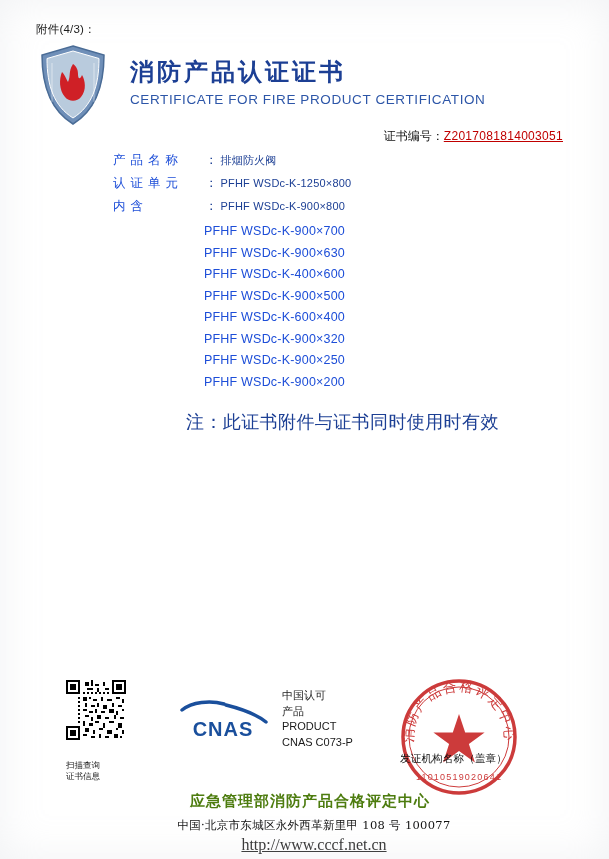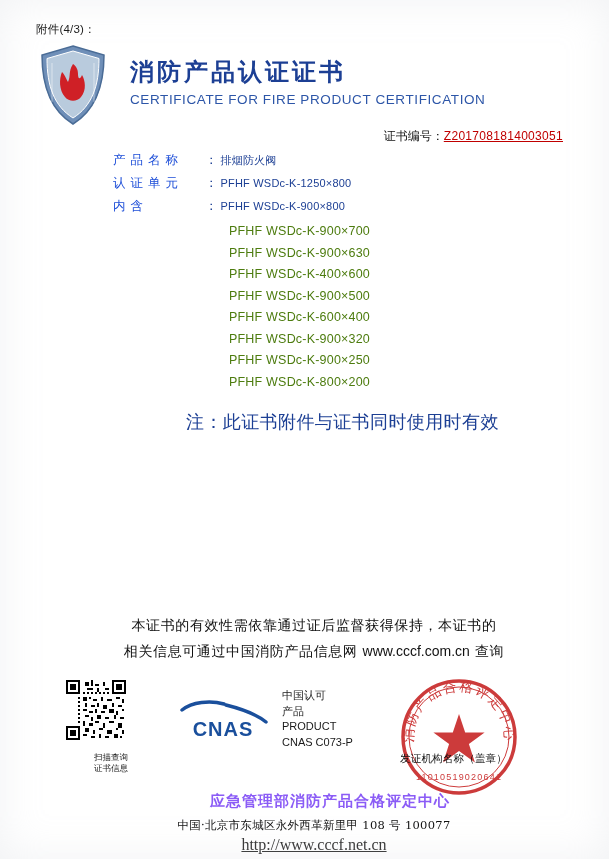"PFHF WSDc-K-900×700" .model-item { color: #4d7c0f -> #1d4ed8; margin-left: 116px -> 91px }
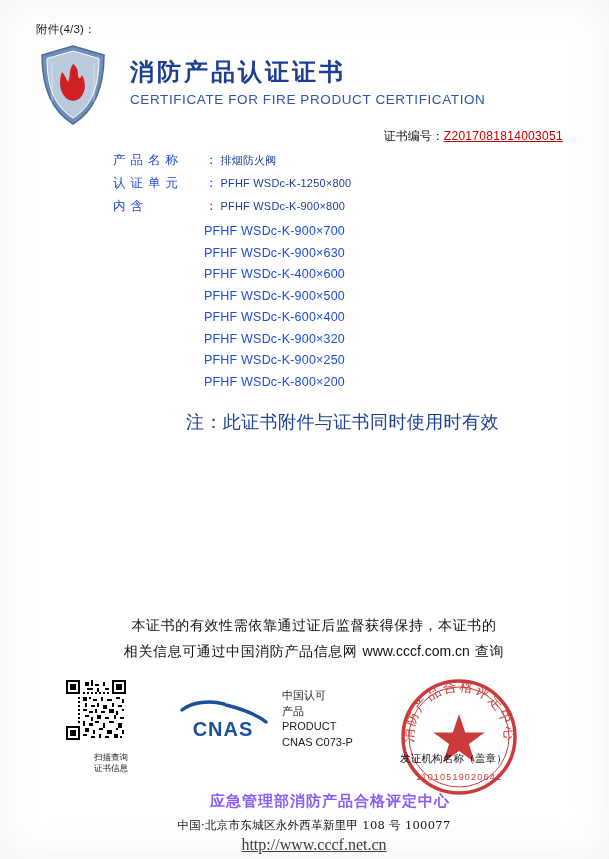"PFHF WSDc-K-800×200" div.model-item { text: WSDc-K-800 -> WSDc-K-900 }
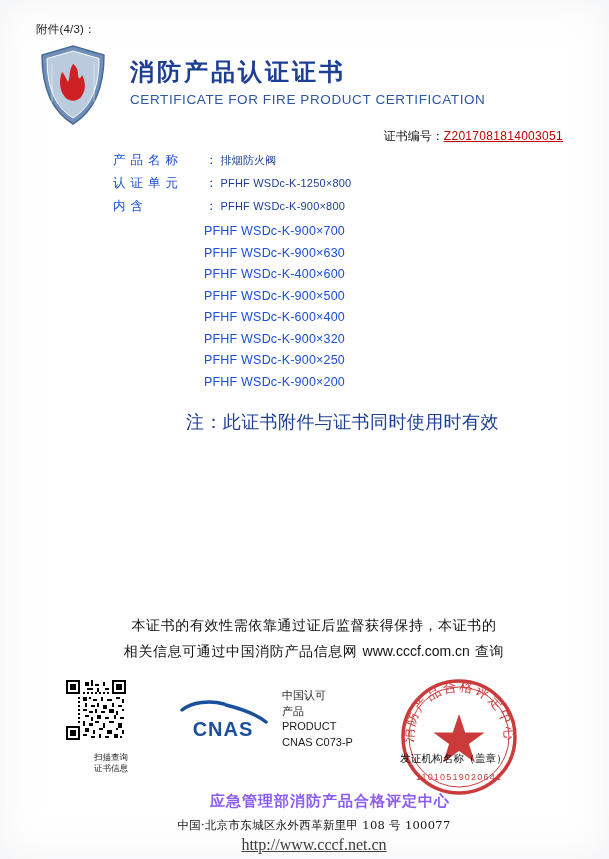"本证书的有效性需依靠通过证后监督获得保持，本证书的" div.validity { html: <div> <div>本证书的有效性需依靠通过证后监督获得保持，本证书的</div> <div> <span>相关信息可通过中国消防产品信息网 </span><span>www.cccf.com.cn</span><span> 查询</span> </div> </div> -> none }
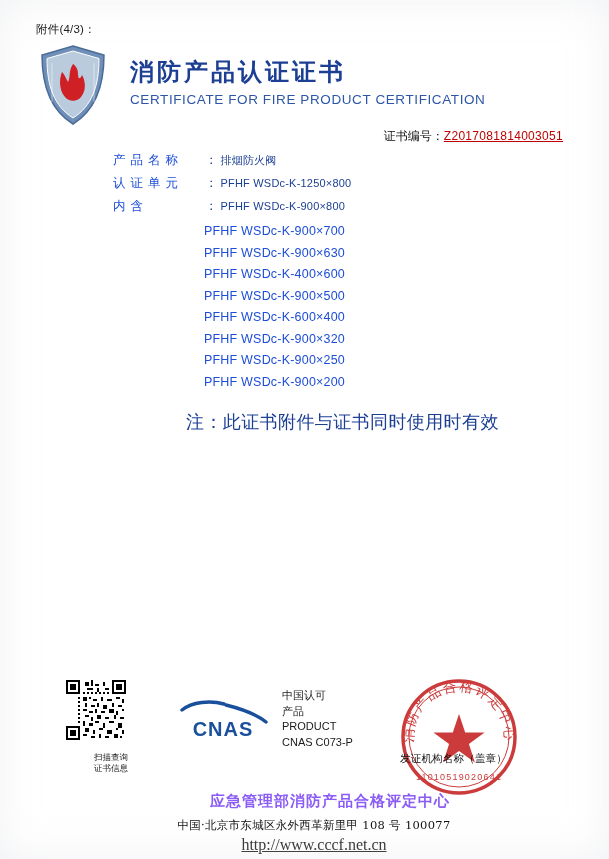"扫描查询" .qr-caption { margin-top: 12px -> 20px; text-align: right -> left }
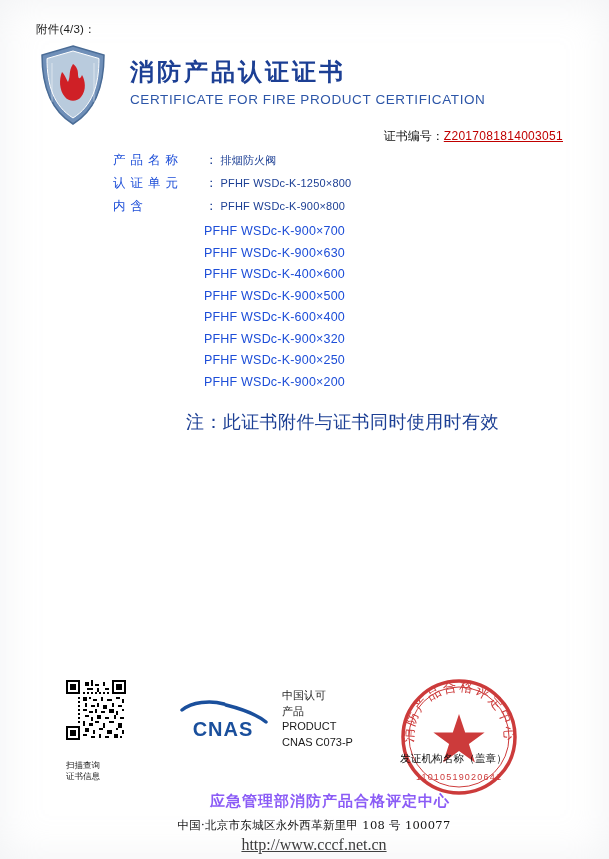"应急管理部消防产品合格评定中心" .issuer { color: #8b5cf6 -> #4d7c0f; left: 120px -> 100px }
